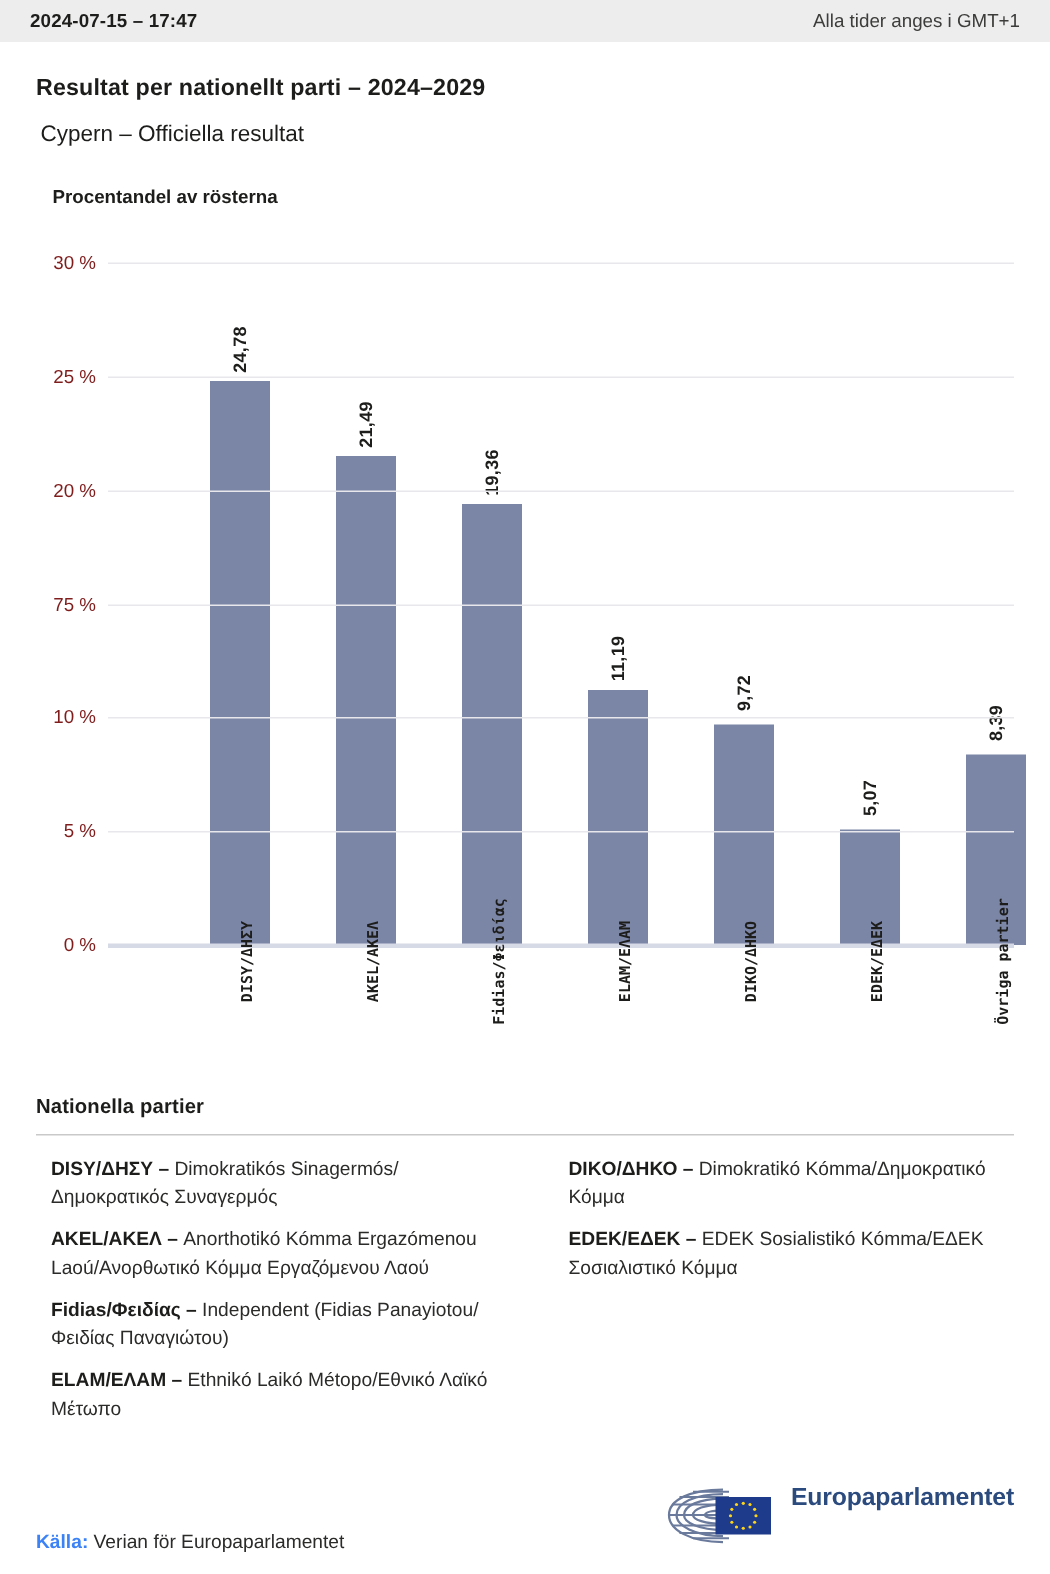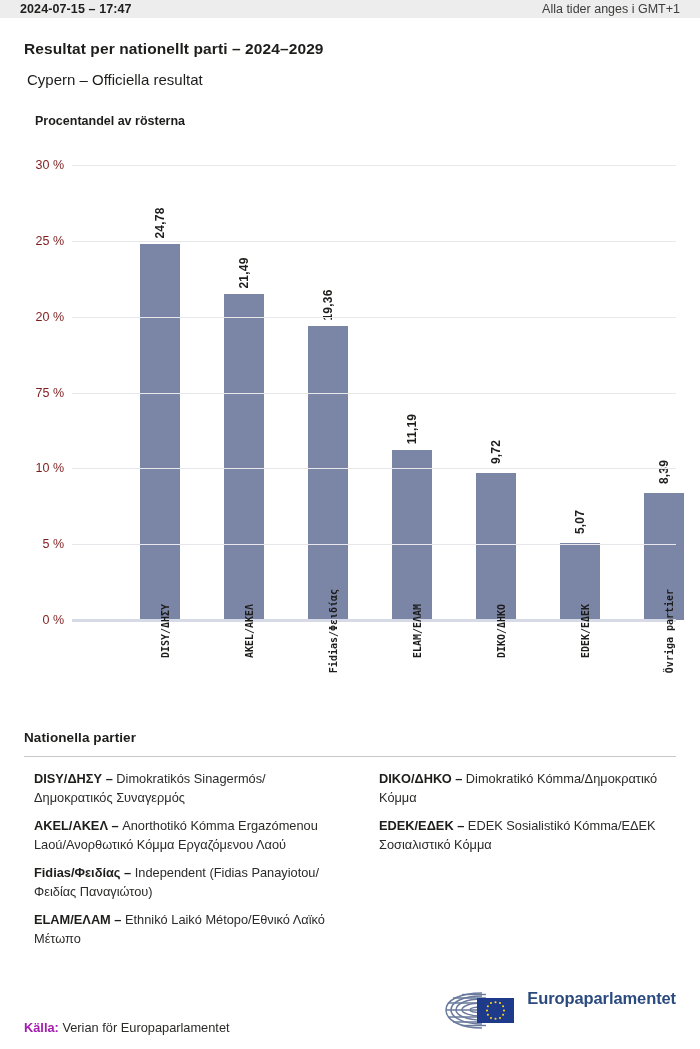"2024-07-15 – 17:47" .topbar { height: 18px -> 28px }
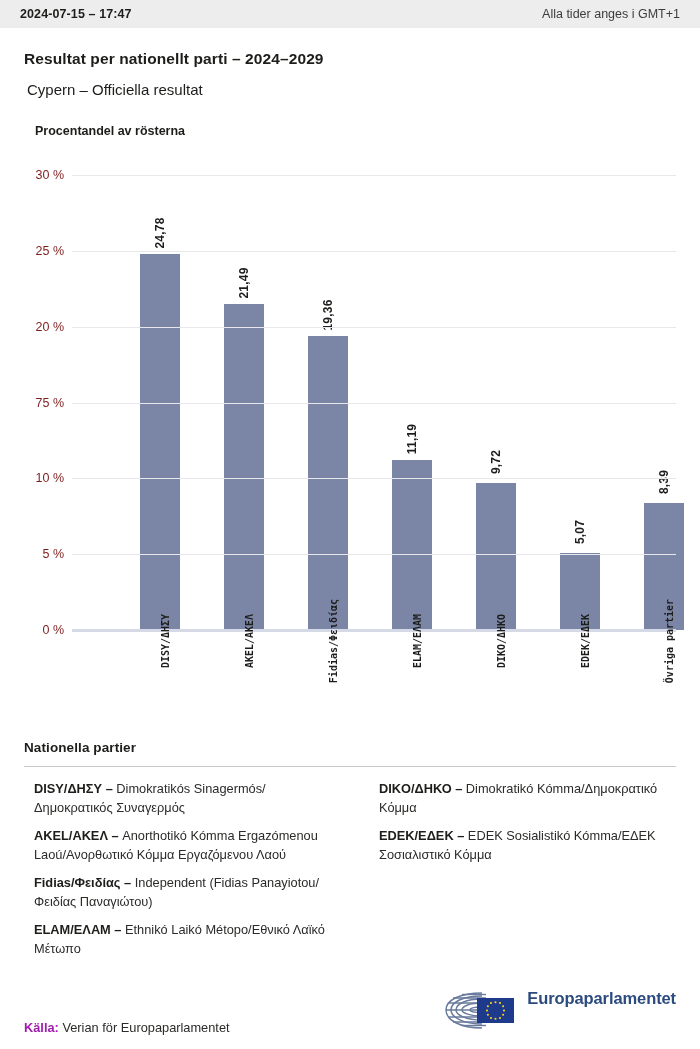"Nationella partier" .legend-block { margin-top: 10px -> 0px }
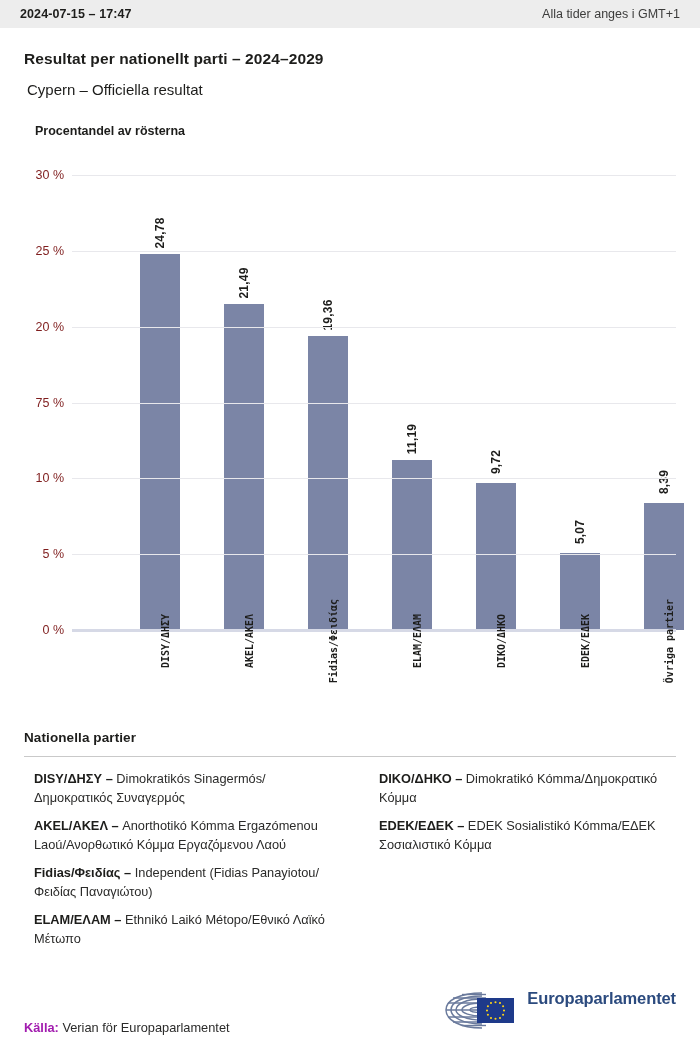"Källa:" .source b { color: #a21caf -> #3b82f6 }
